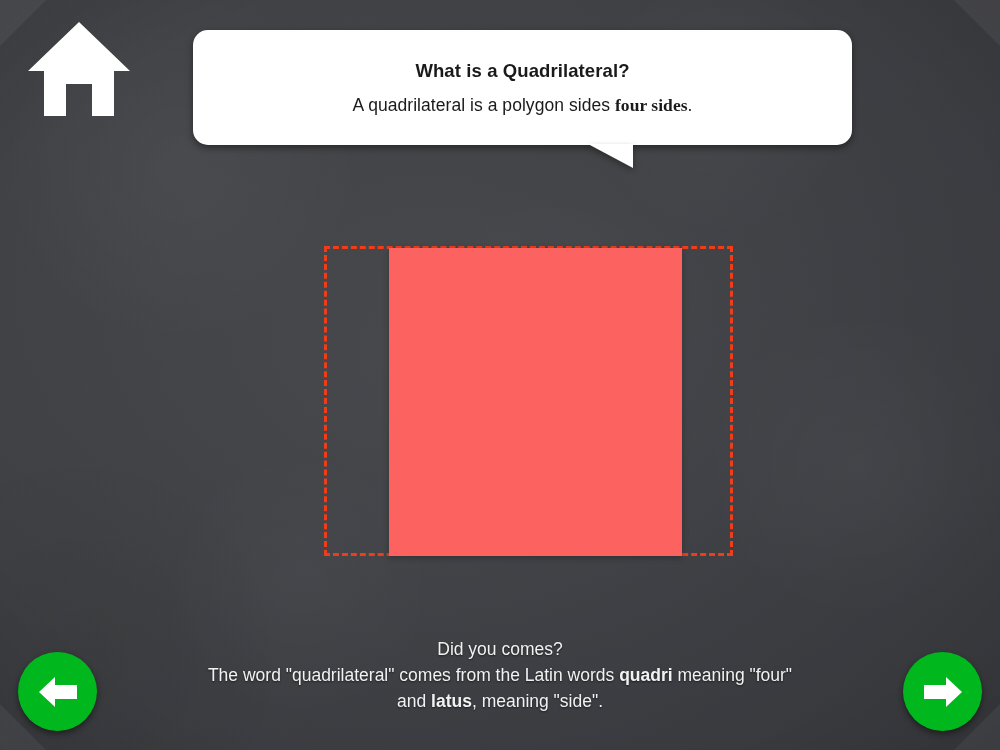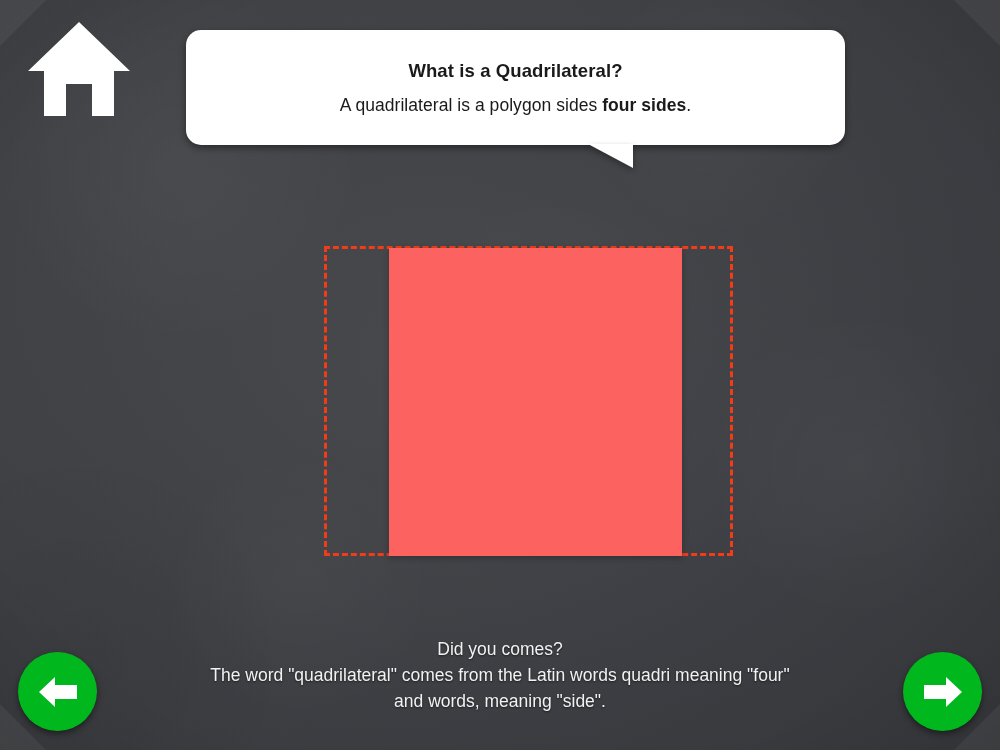"What is a Quadrilateral?" #speech-bubble { left: 186px -> 193px }
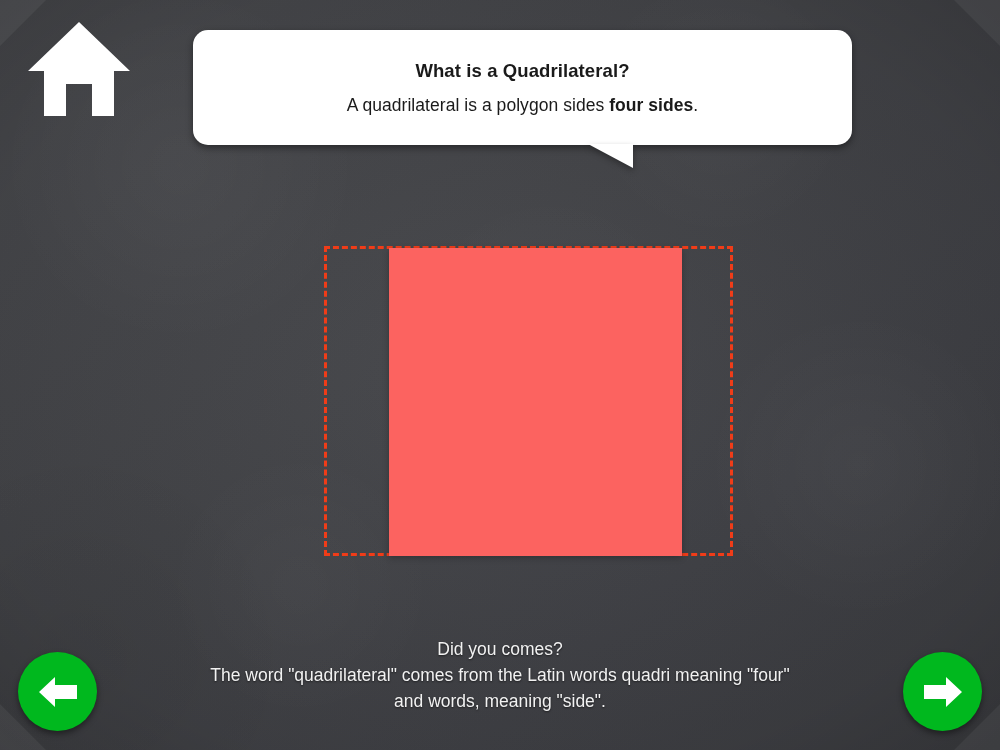"four sides" #bubble-body b { font-family: none -> Liberation Serif, serif }
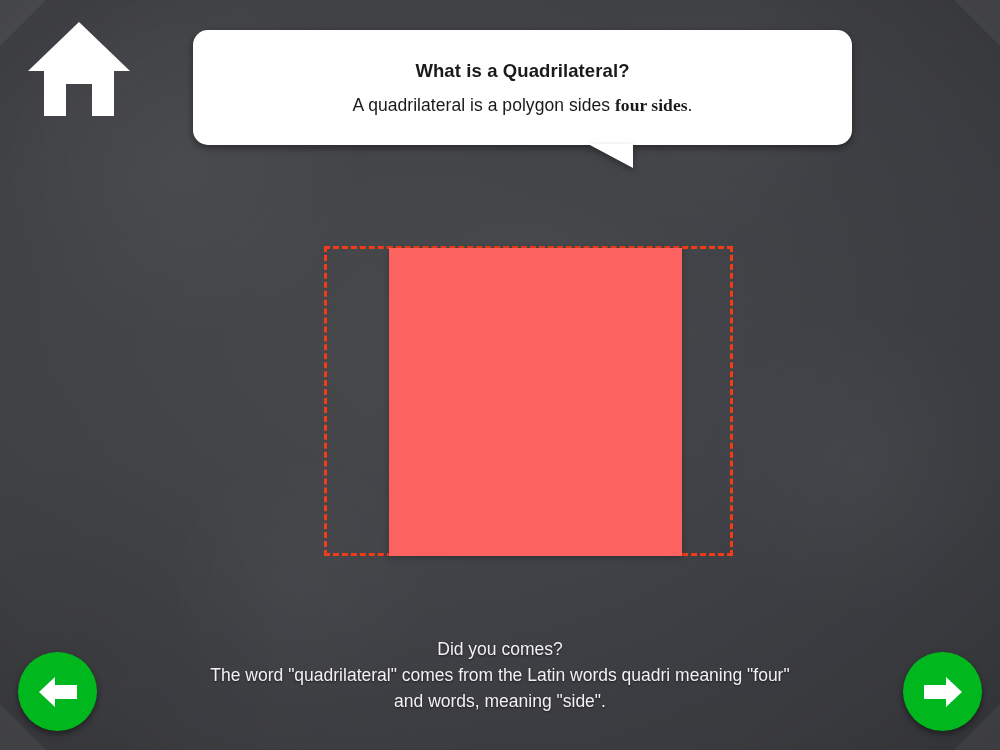"quadri" #footer-caption b { font-weight: normal -> bold }
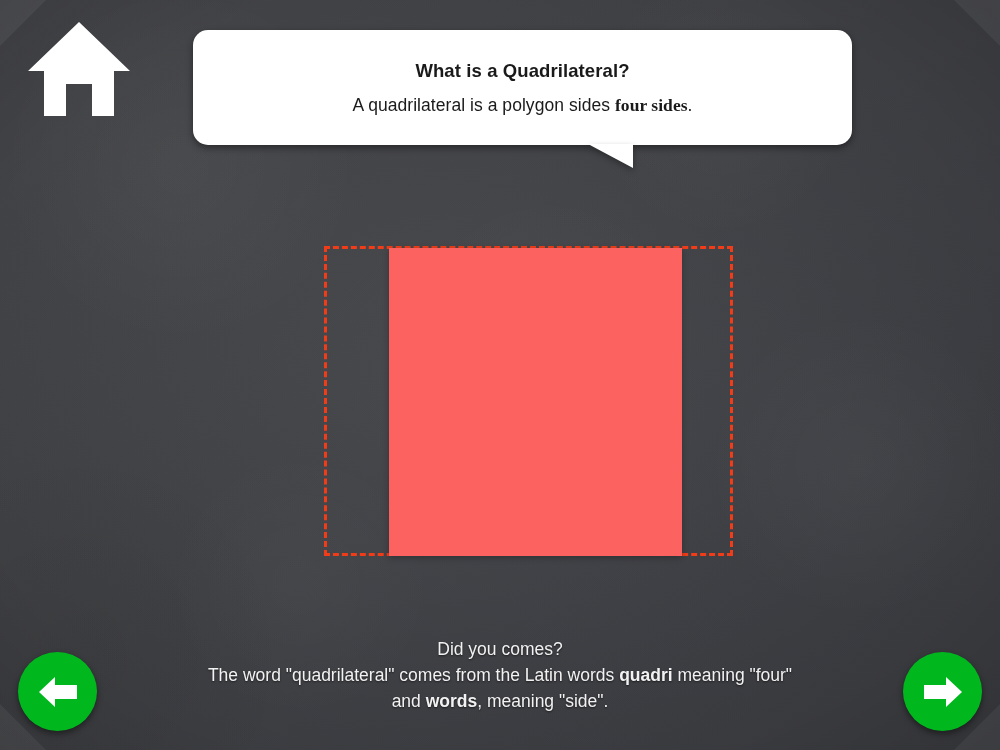"words" b { text: words -> latus }
